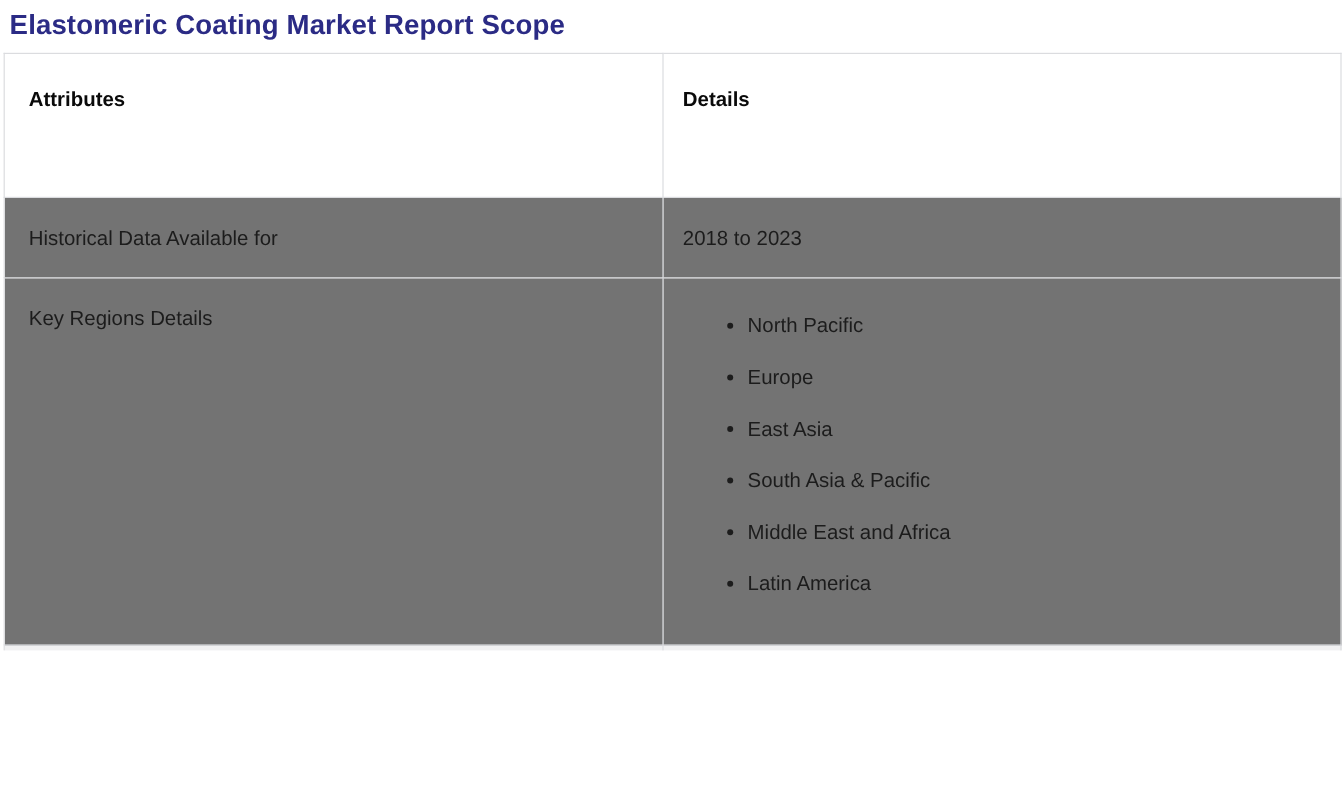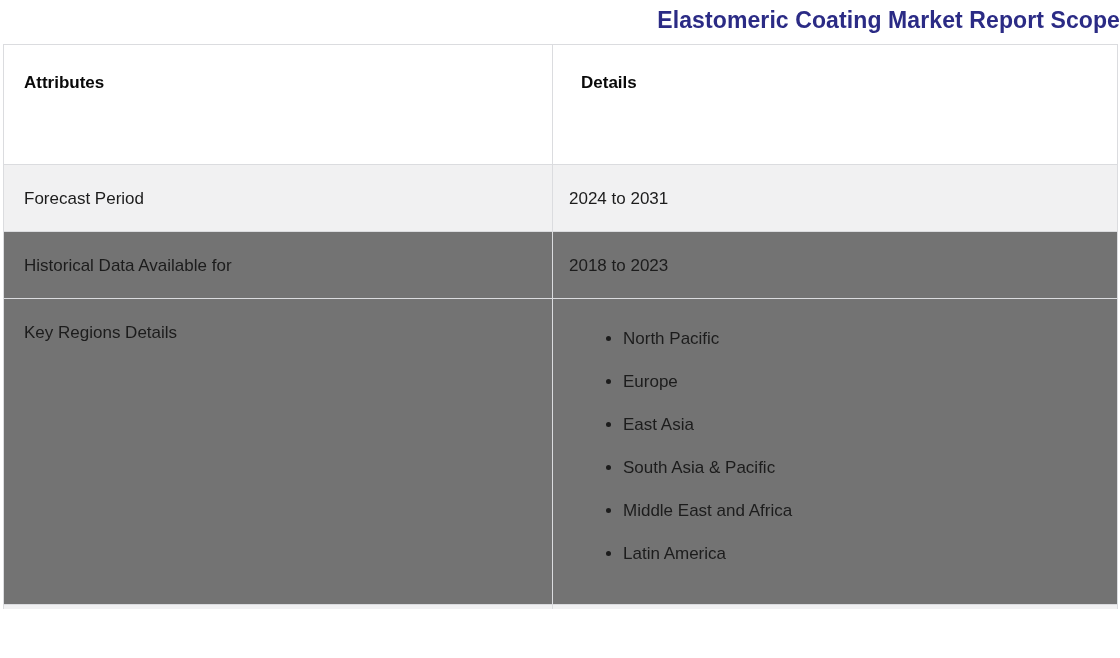"Elastomeric Coating Market Report Scope" .page-title { text-align: right -> none }
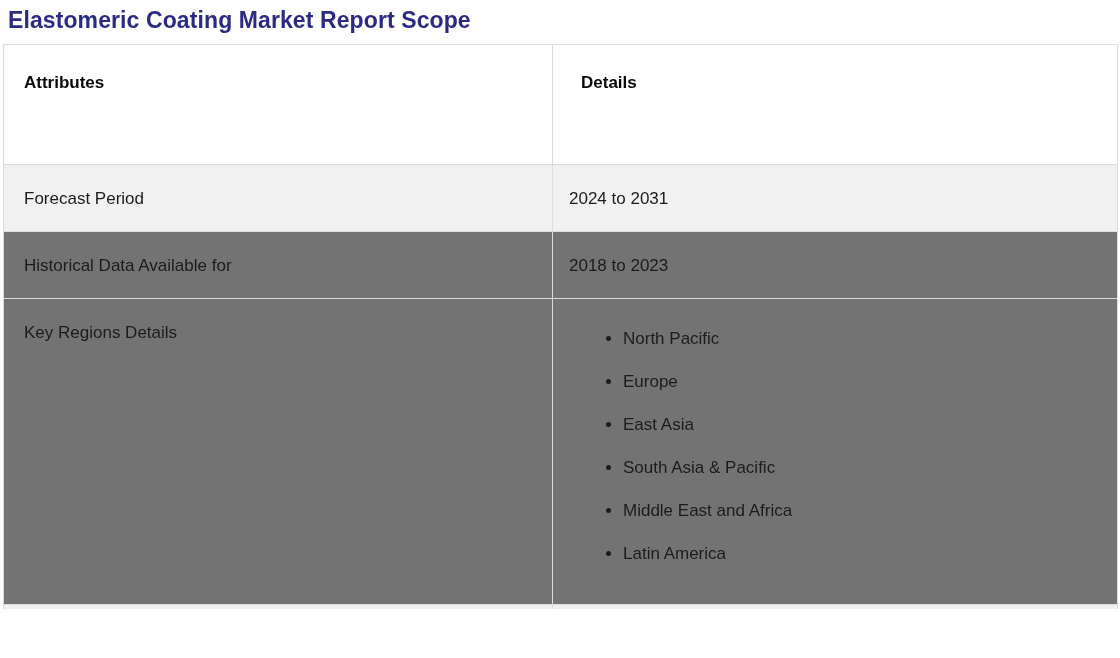"Details" table.scope-table th.col-details { padding-left: 28px -> 16px }
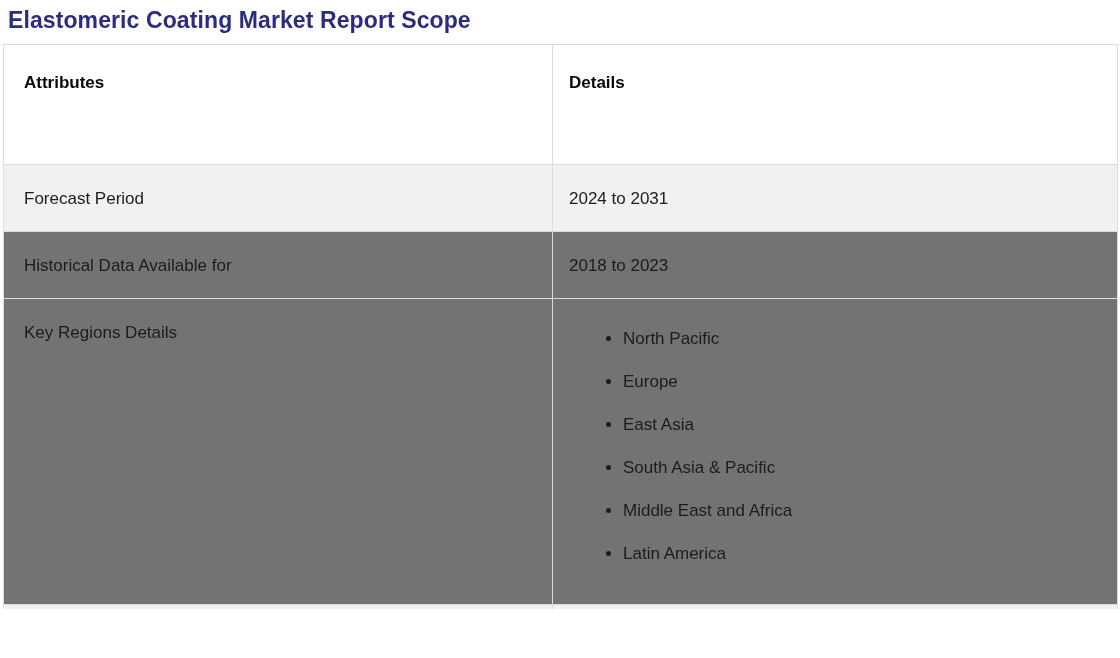"Forecast Period" tr.row-alt { html: <tr> <td>Forecast Period</td> <td>2024 to 2031</td> </tr> -> none }
